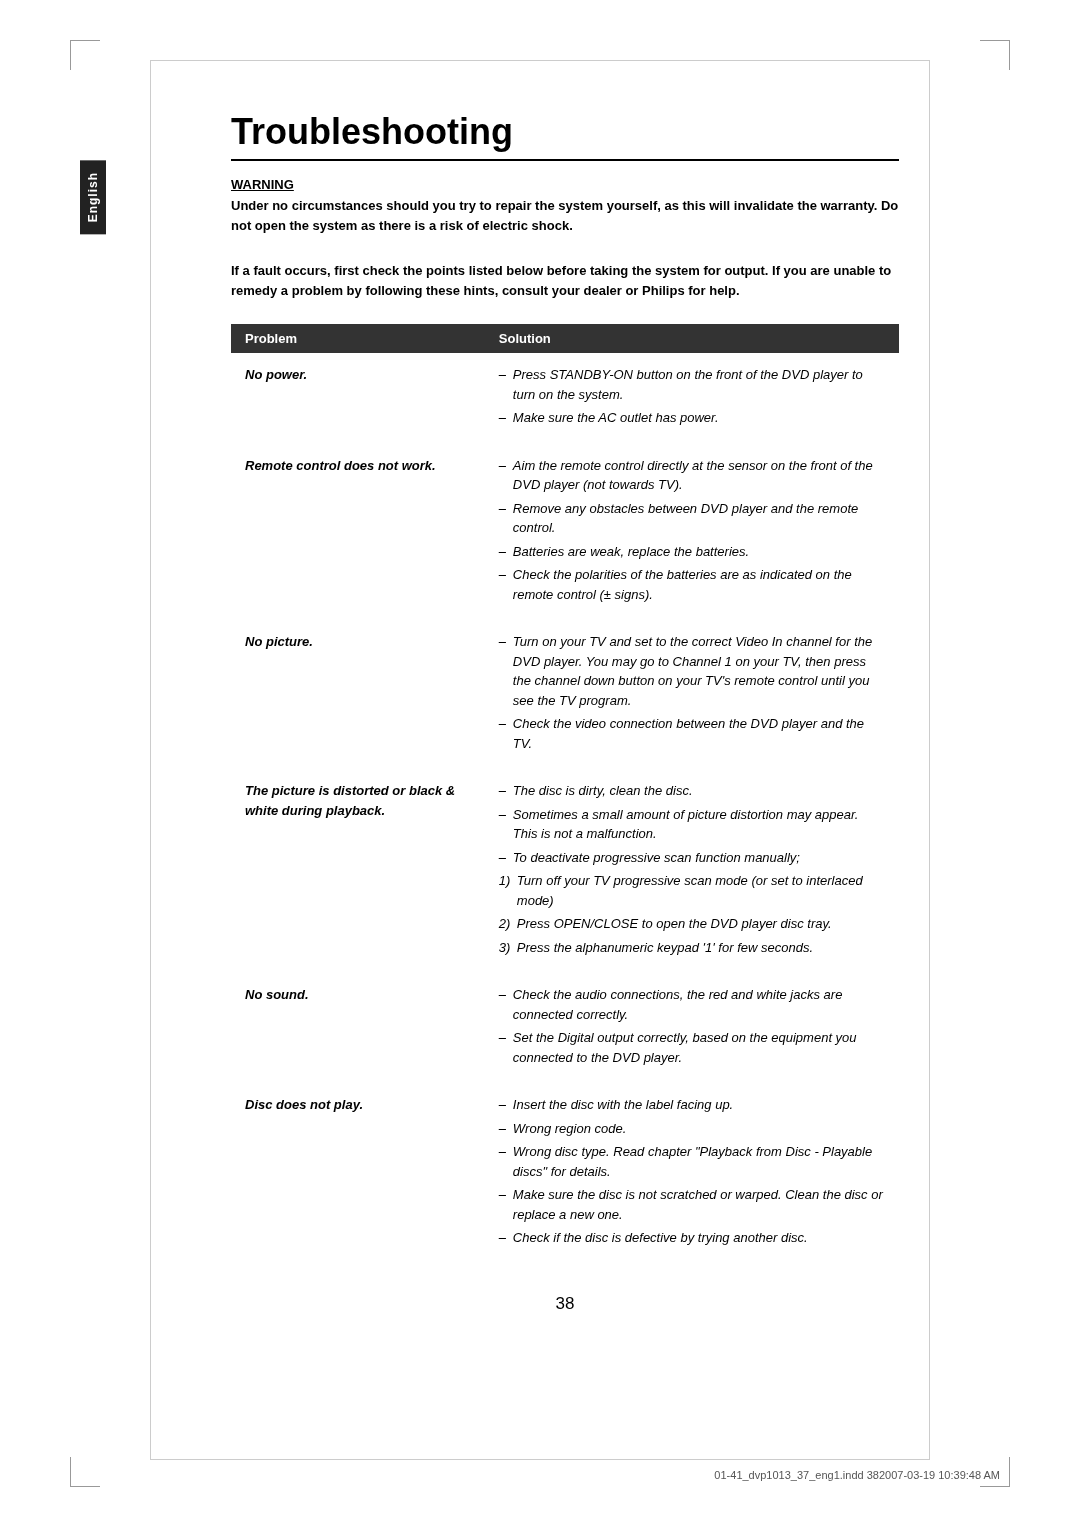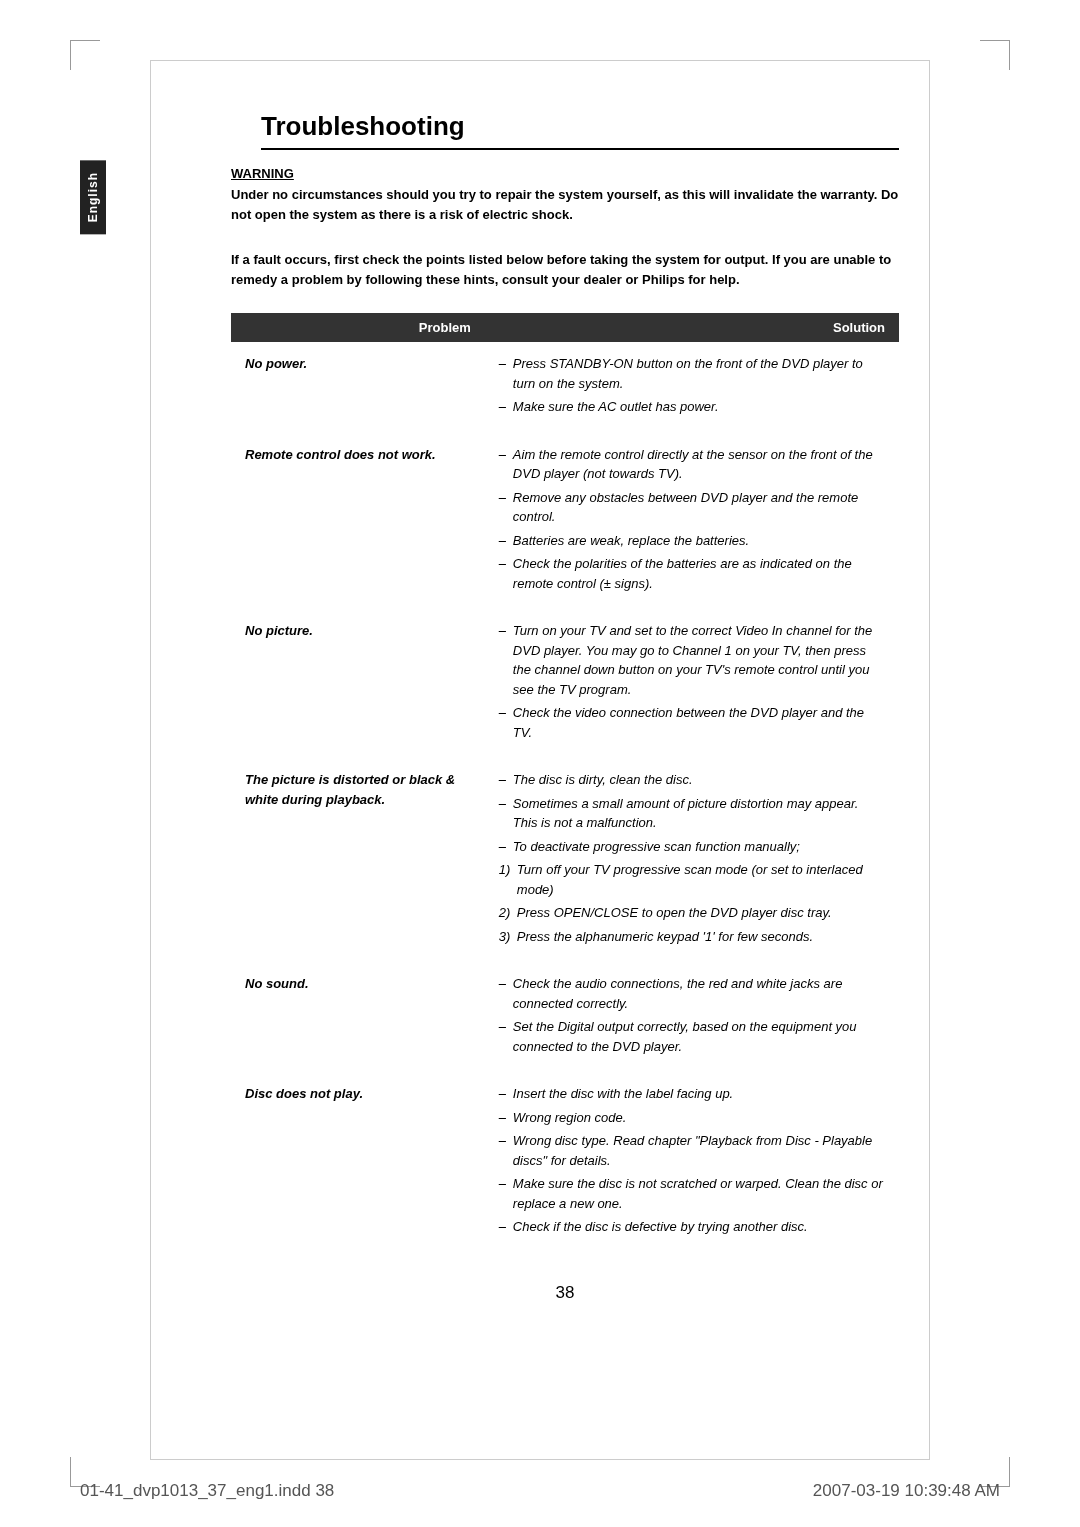"Troubleshooting" h1.title { font-size: 26px -> 36px; margin-left: 30px -> none }
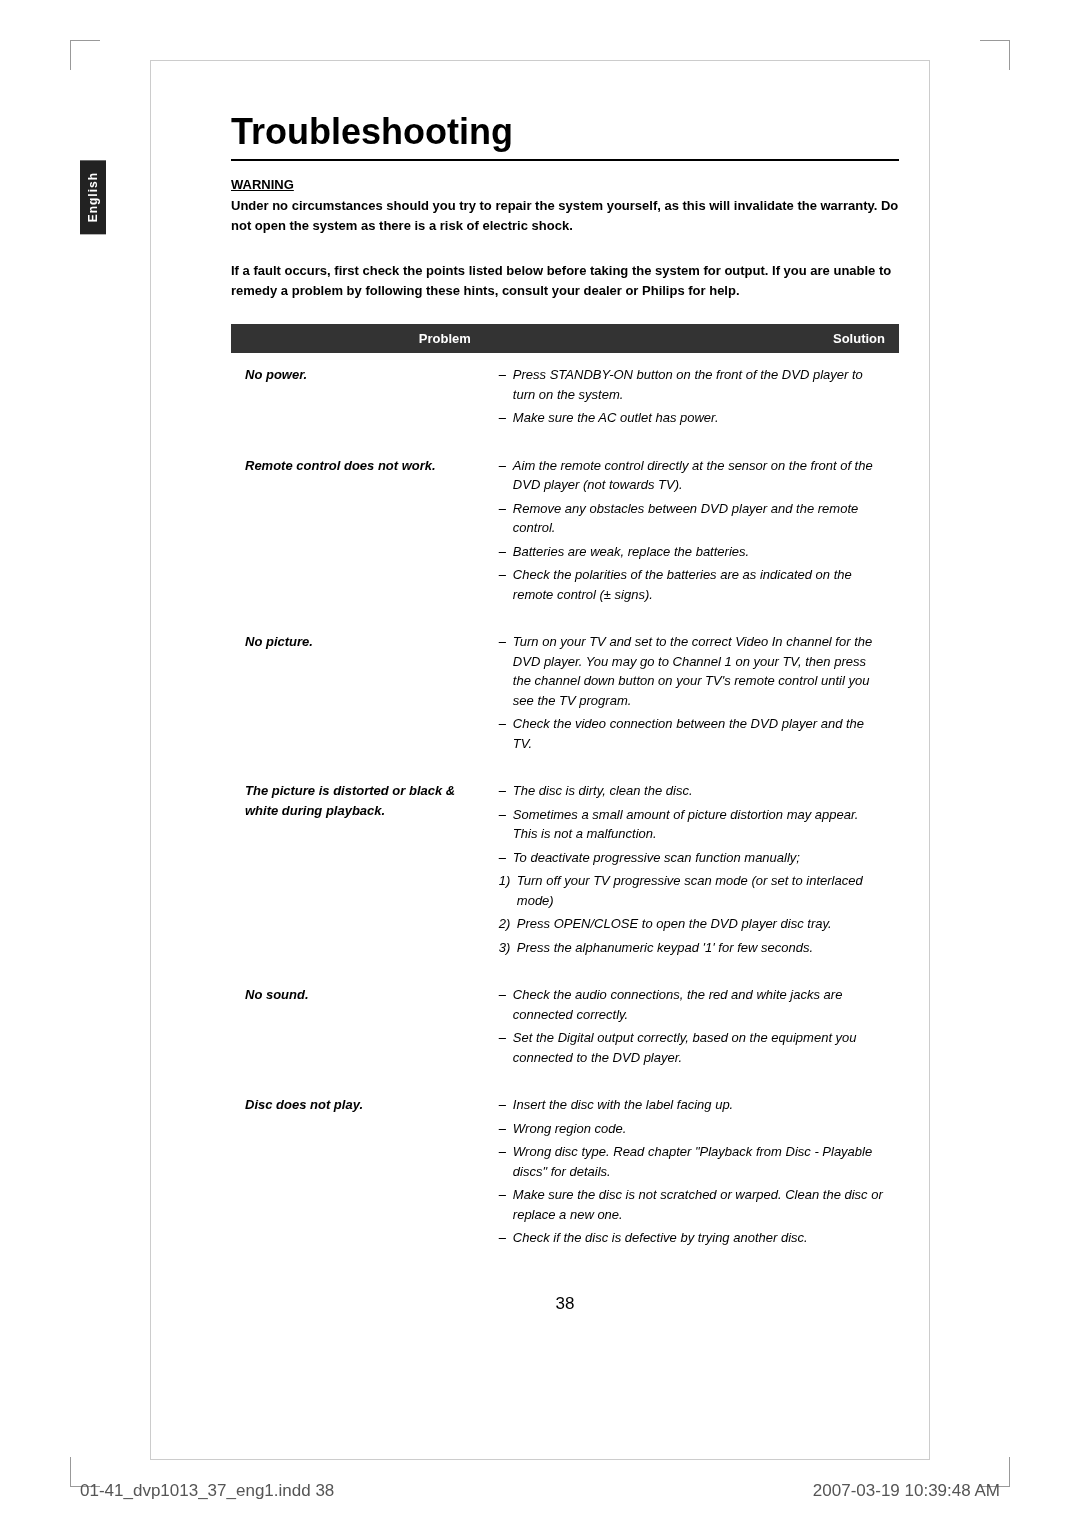"Problem" .trouble-table thead tr th { text-align: right -> left }
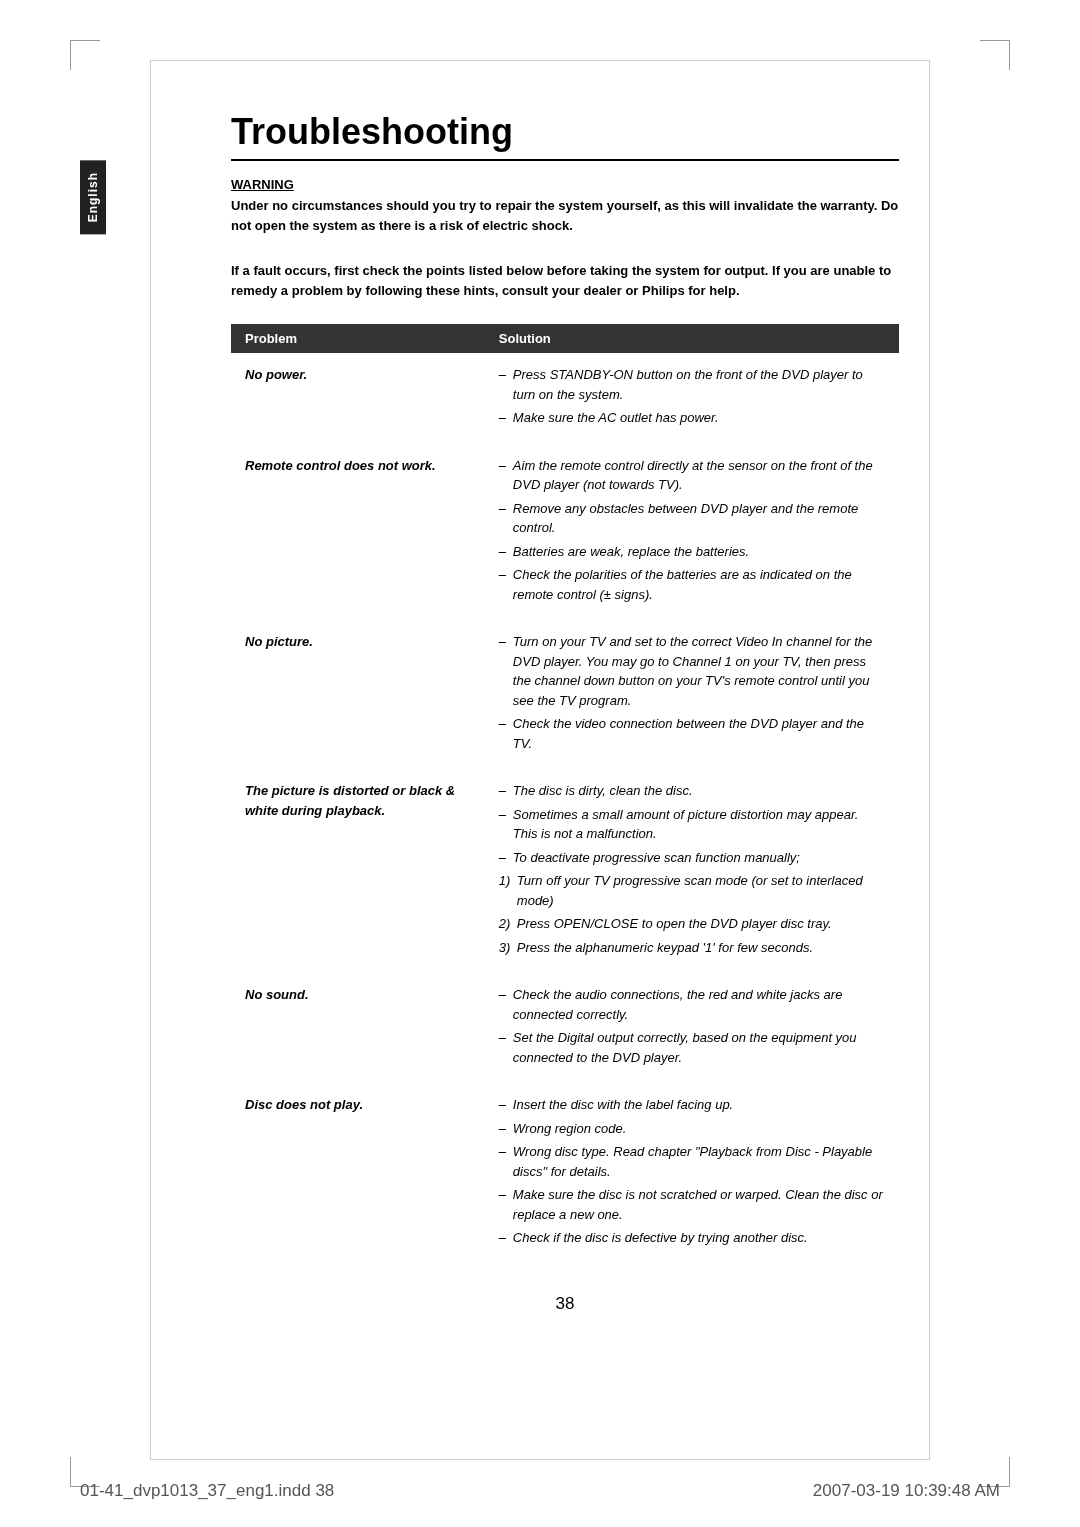"01-41_dvp1013_37_eng1.indd 38" .footer { bottom: 26px -> 46px; font-size: 17px -> 11px; justify-content: space-between -> flex-end }
